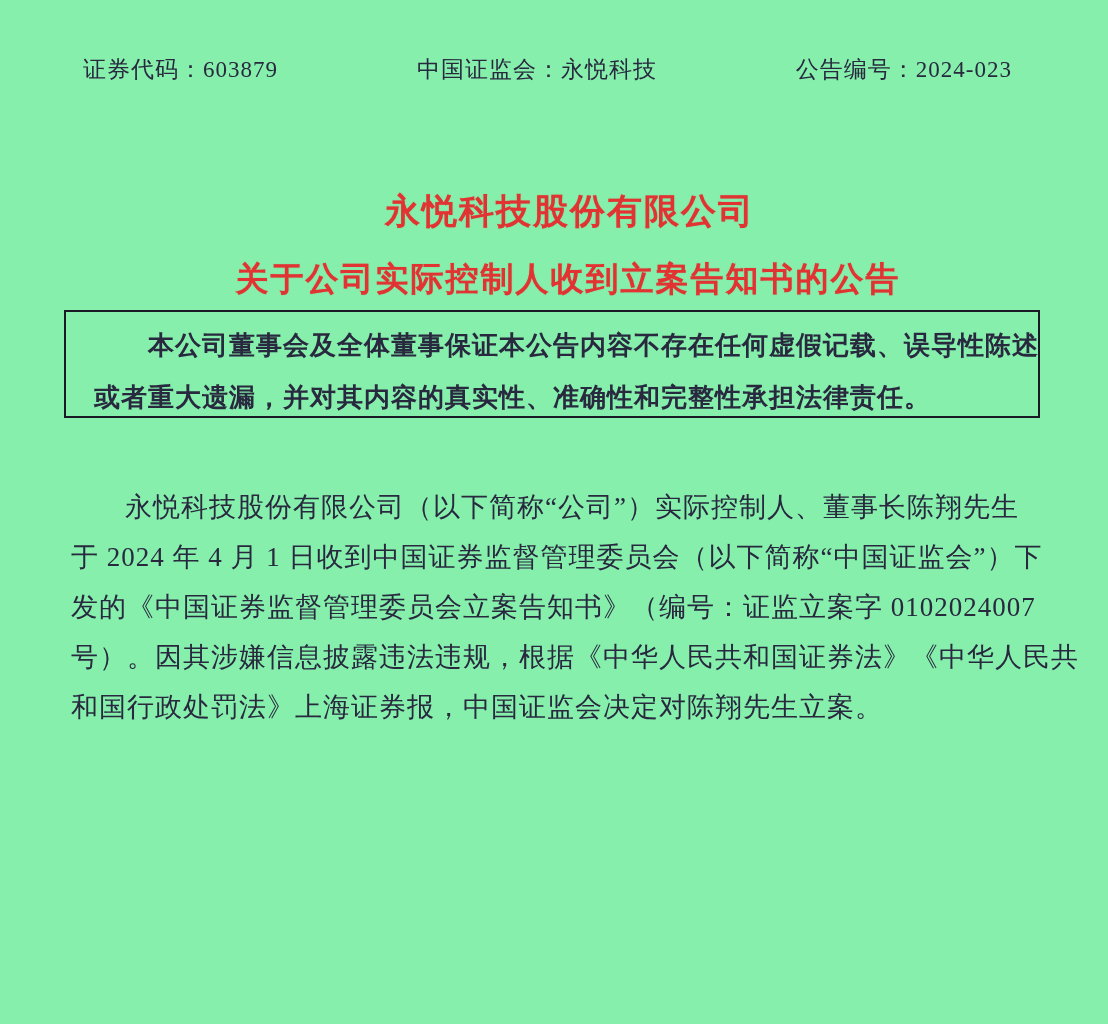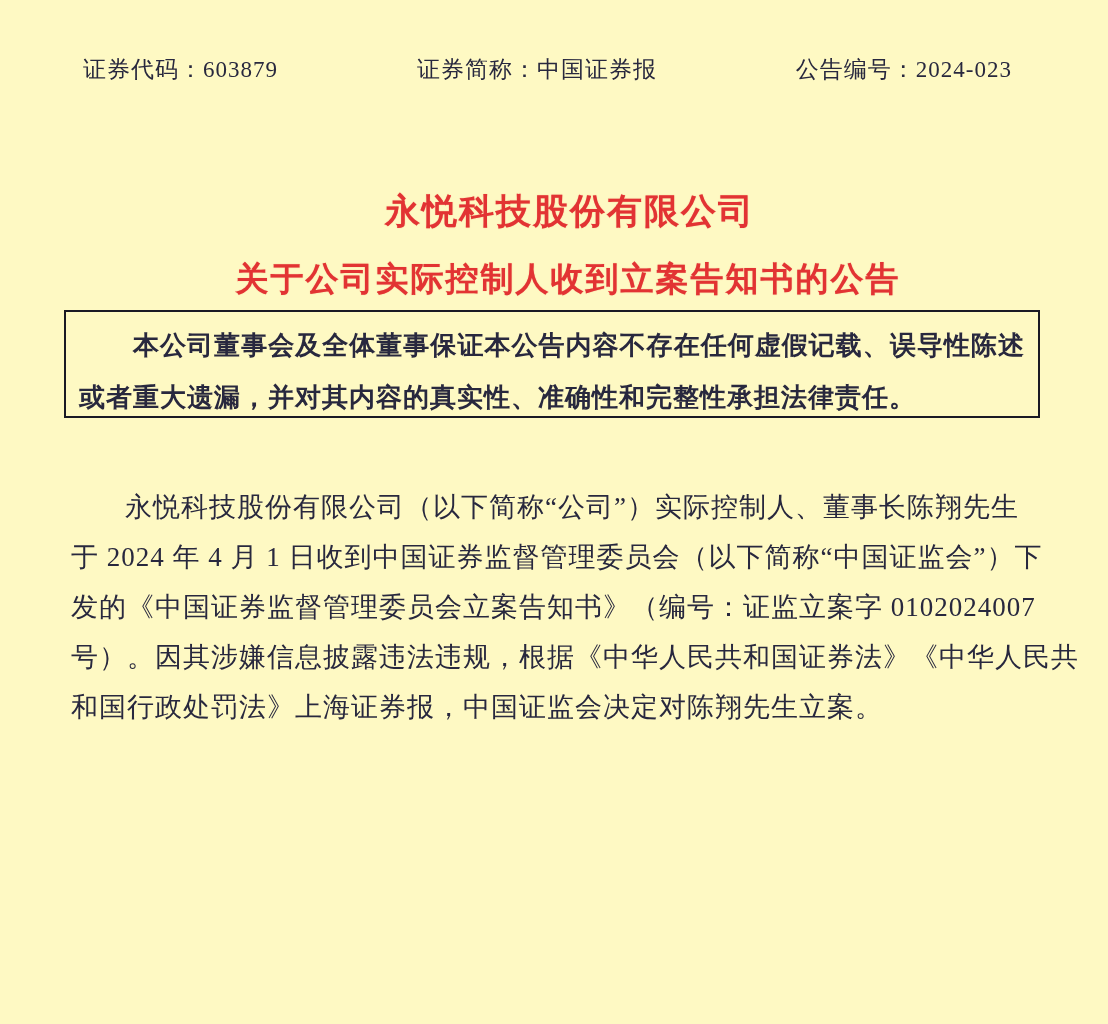"证券代码：603879" .page { background: #fef9c3 -> #86efac }
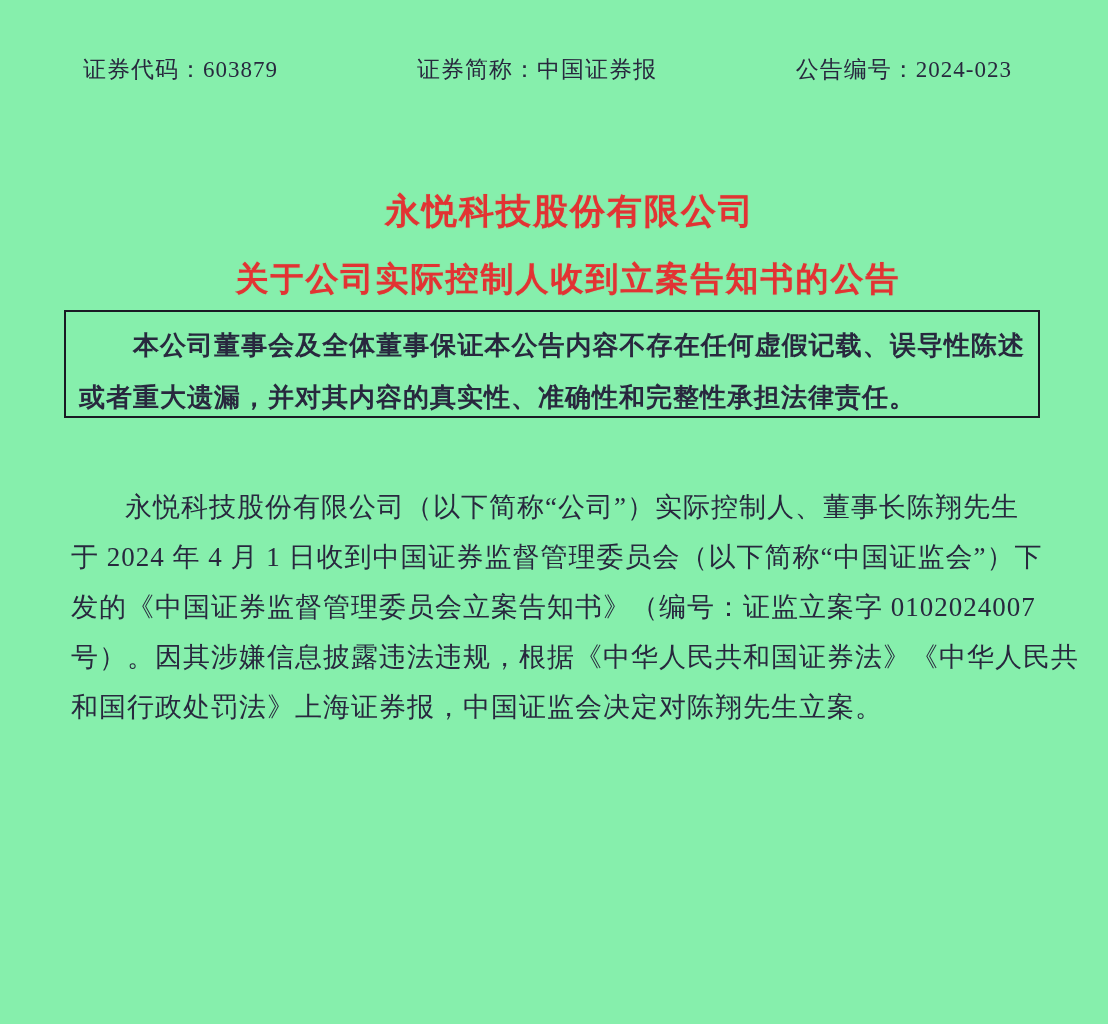"证券简称：中国证券报" span { text: 证券简称：中国证券报 -> 中国证监会：永悦科技 }
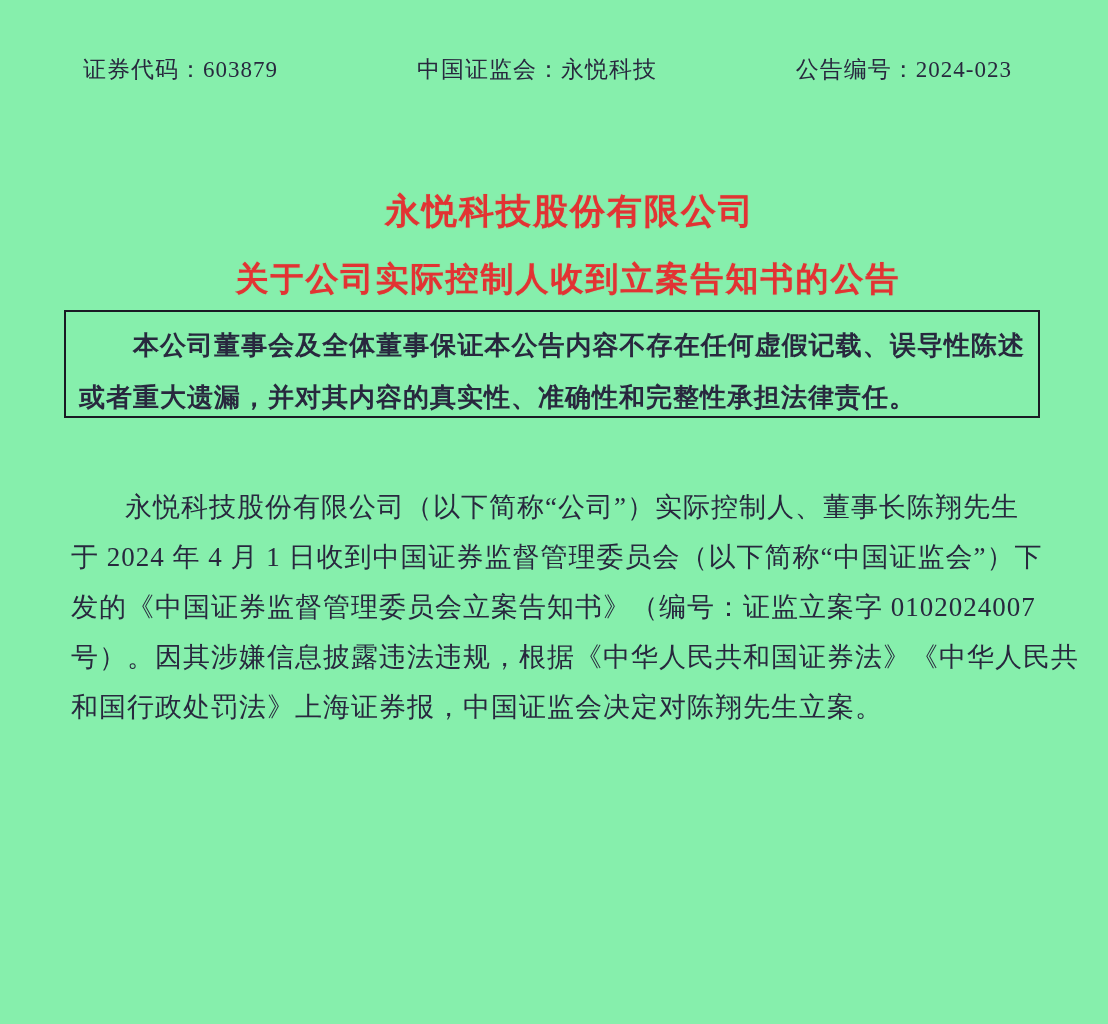"本公司董事会及全体董事保证本公告内容不存在任何虚假记载、误导性陈述" .disclaimer-box { padding: 8px 13px 0 13px -> 8px 13px 0 28px }
